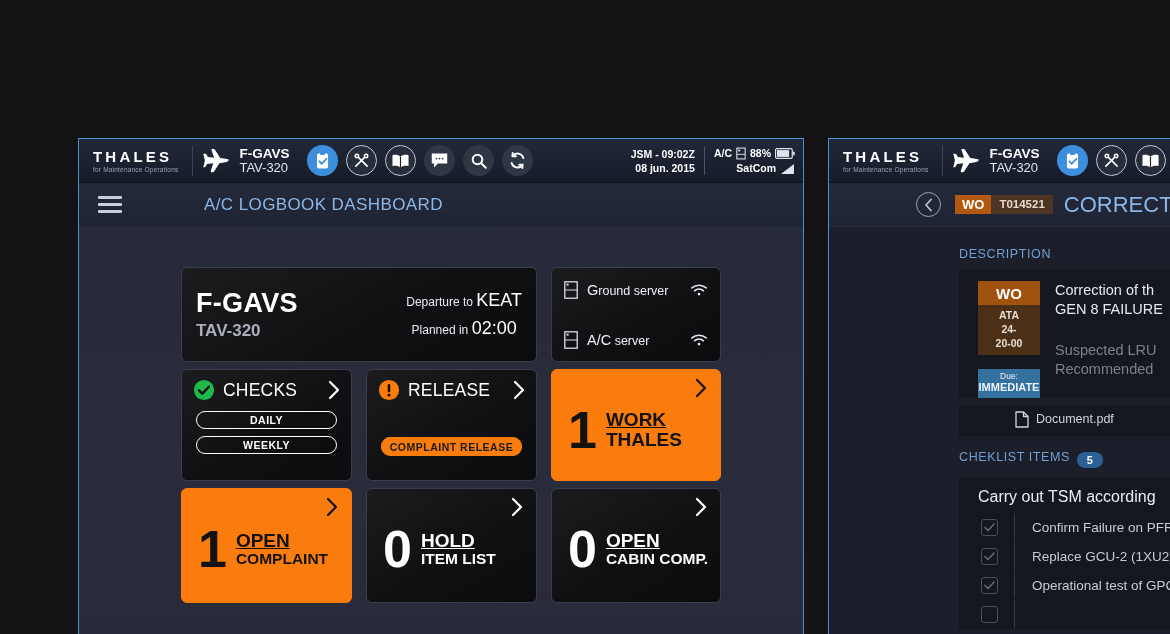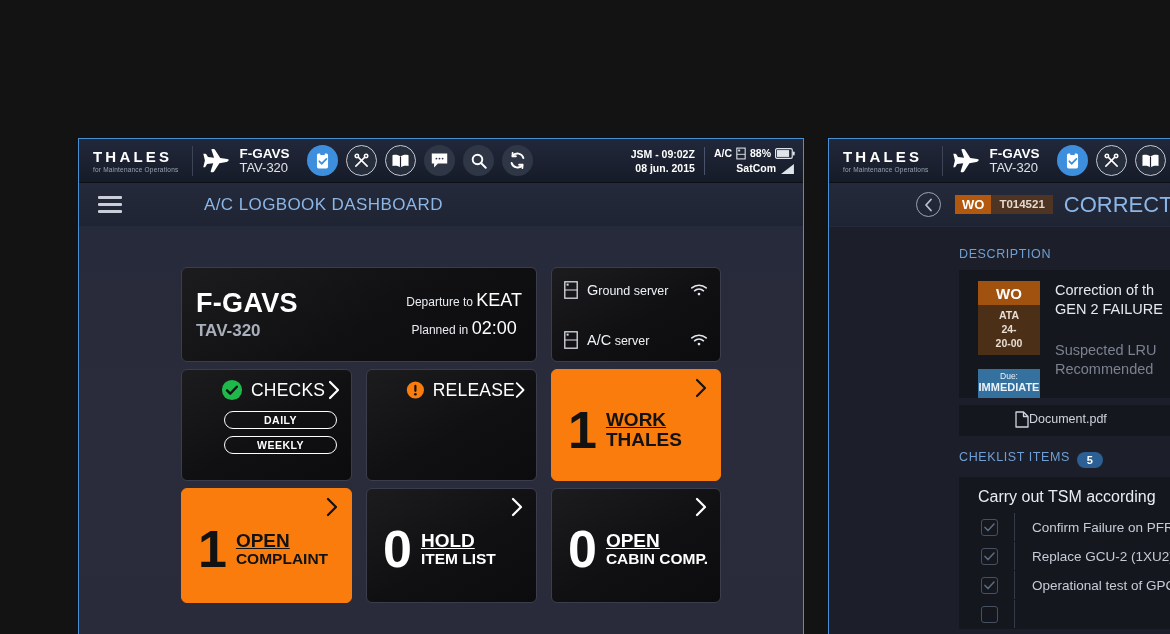"Correction of th" div.main { text: 2 -> 8 }
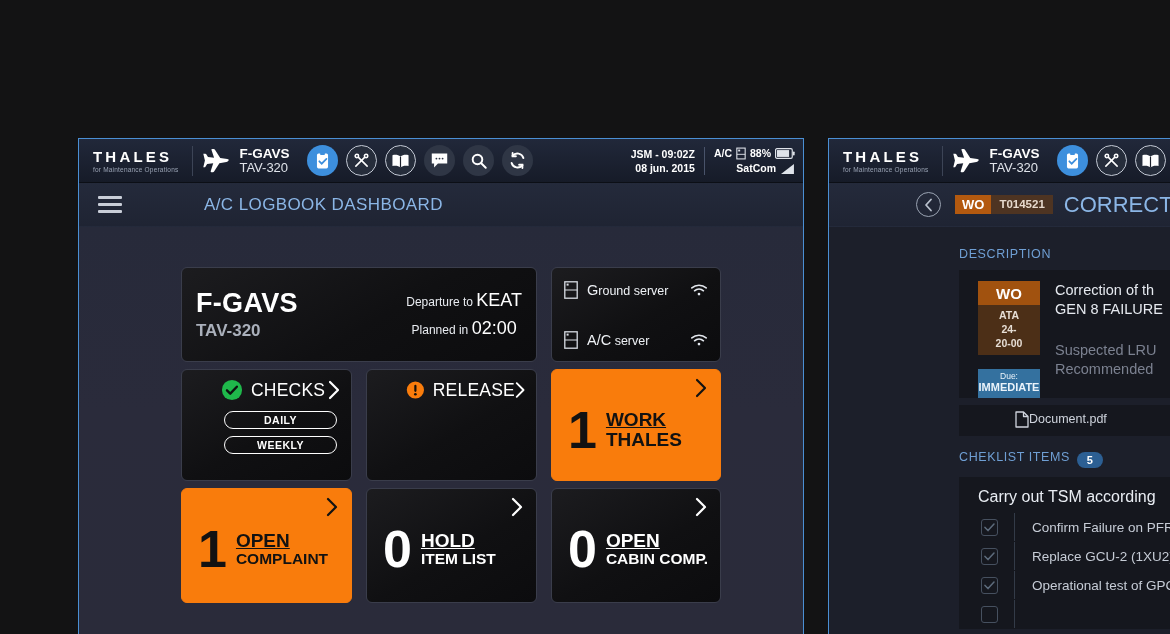"CHECKS" .card { padding-left: 28px -> none }
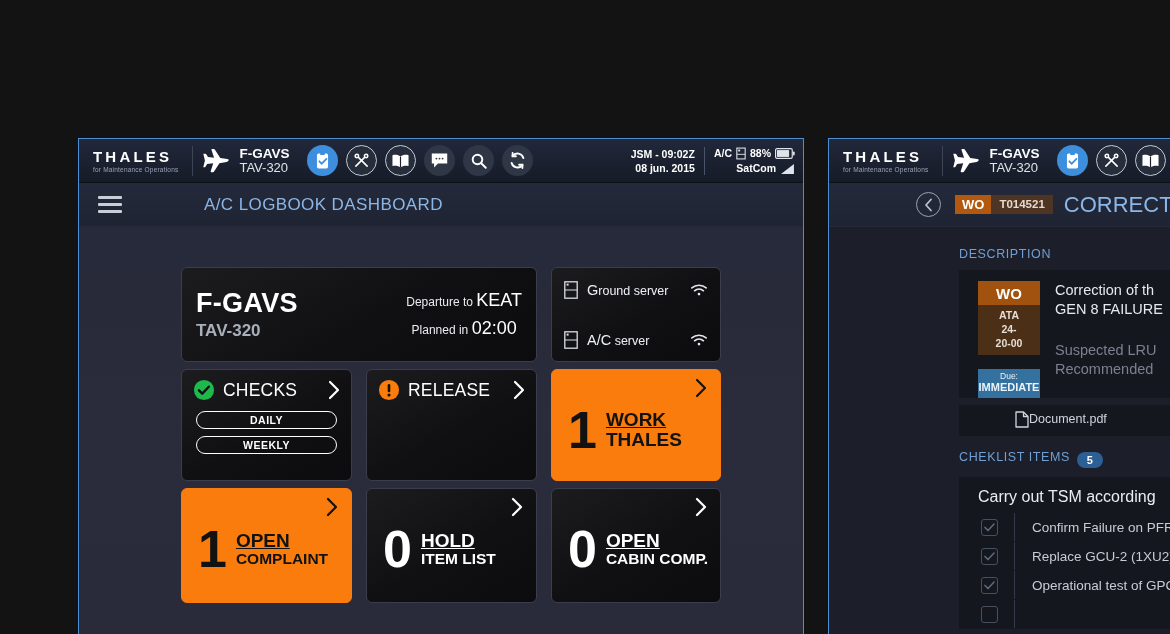"Document.pdf" .doc-row { gap: none -> 7px }
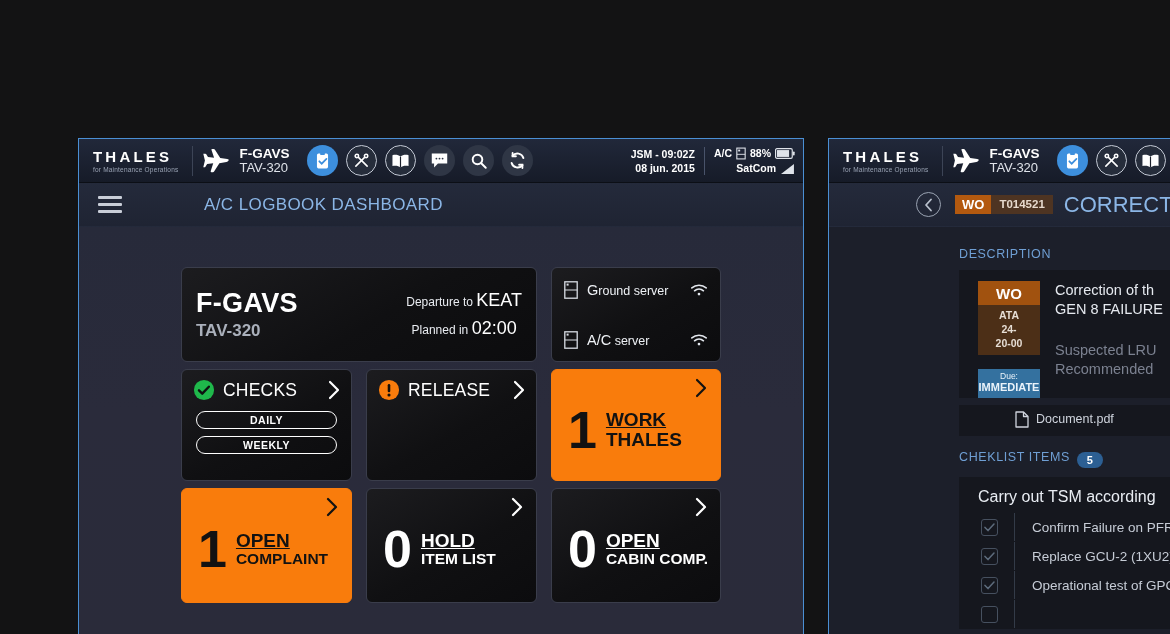"COMPLAINT RELEASE" div.pill-wrap { html: none -> <div> <div>COMPLAINT RELEASE</div> </div> }
